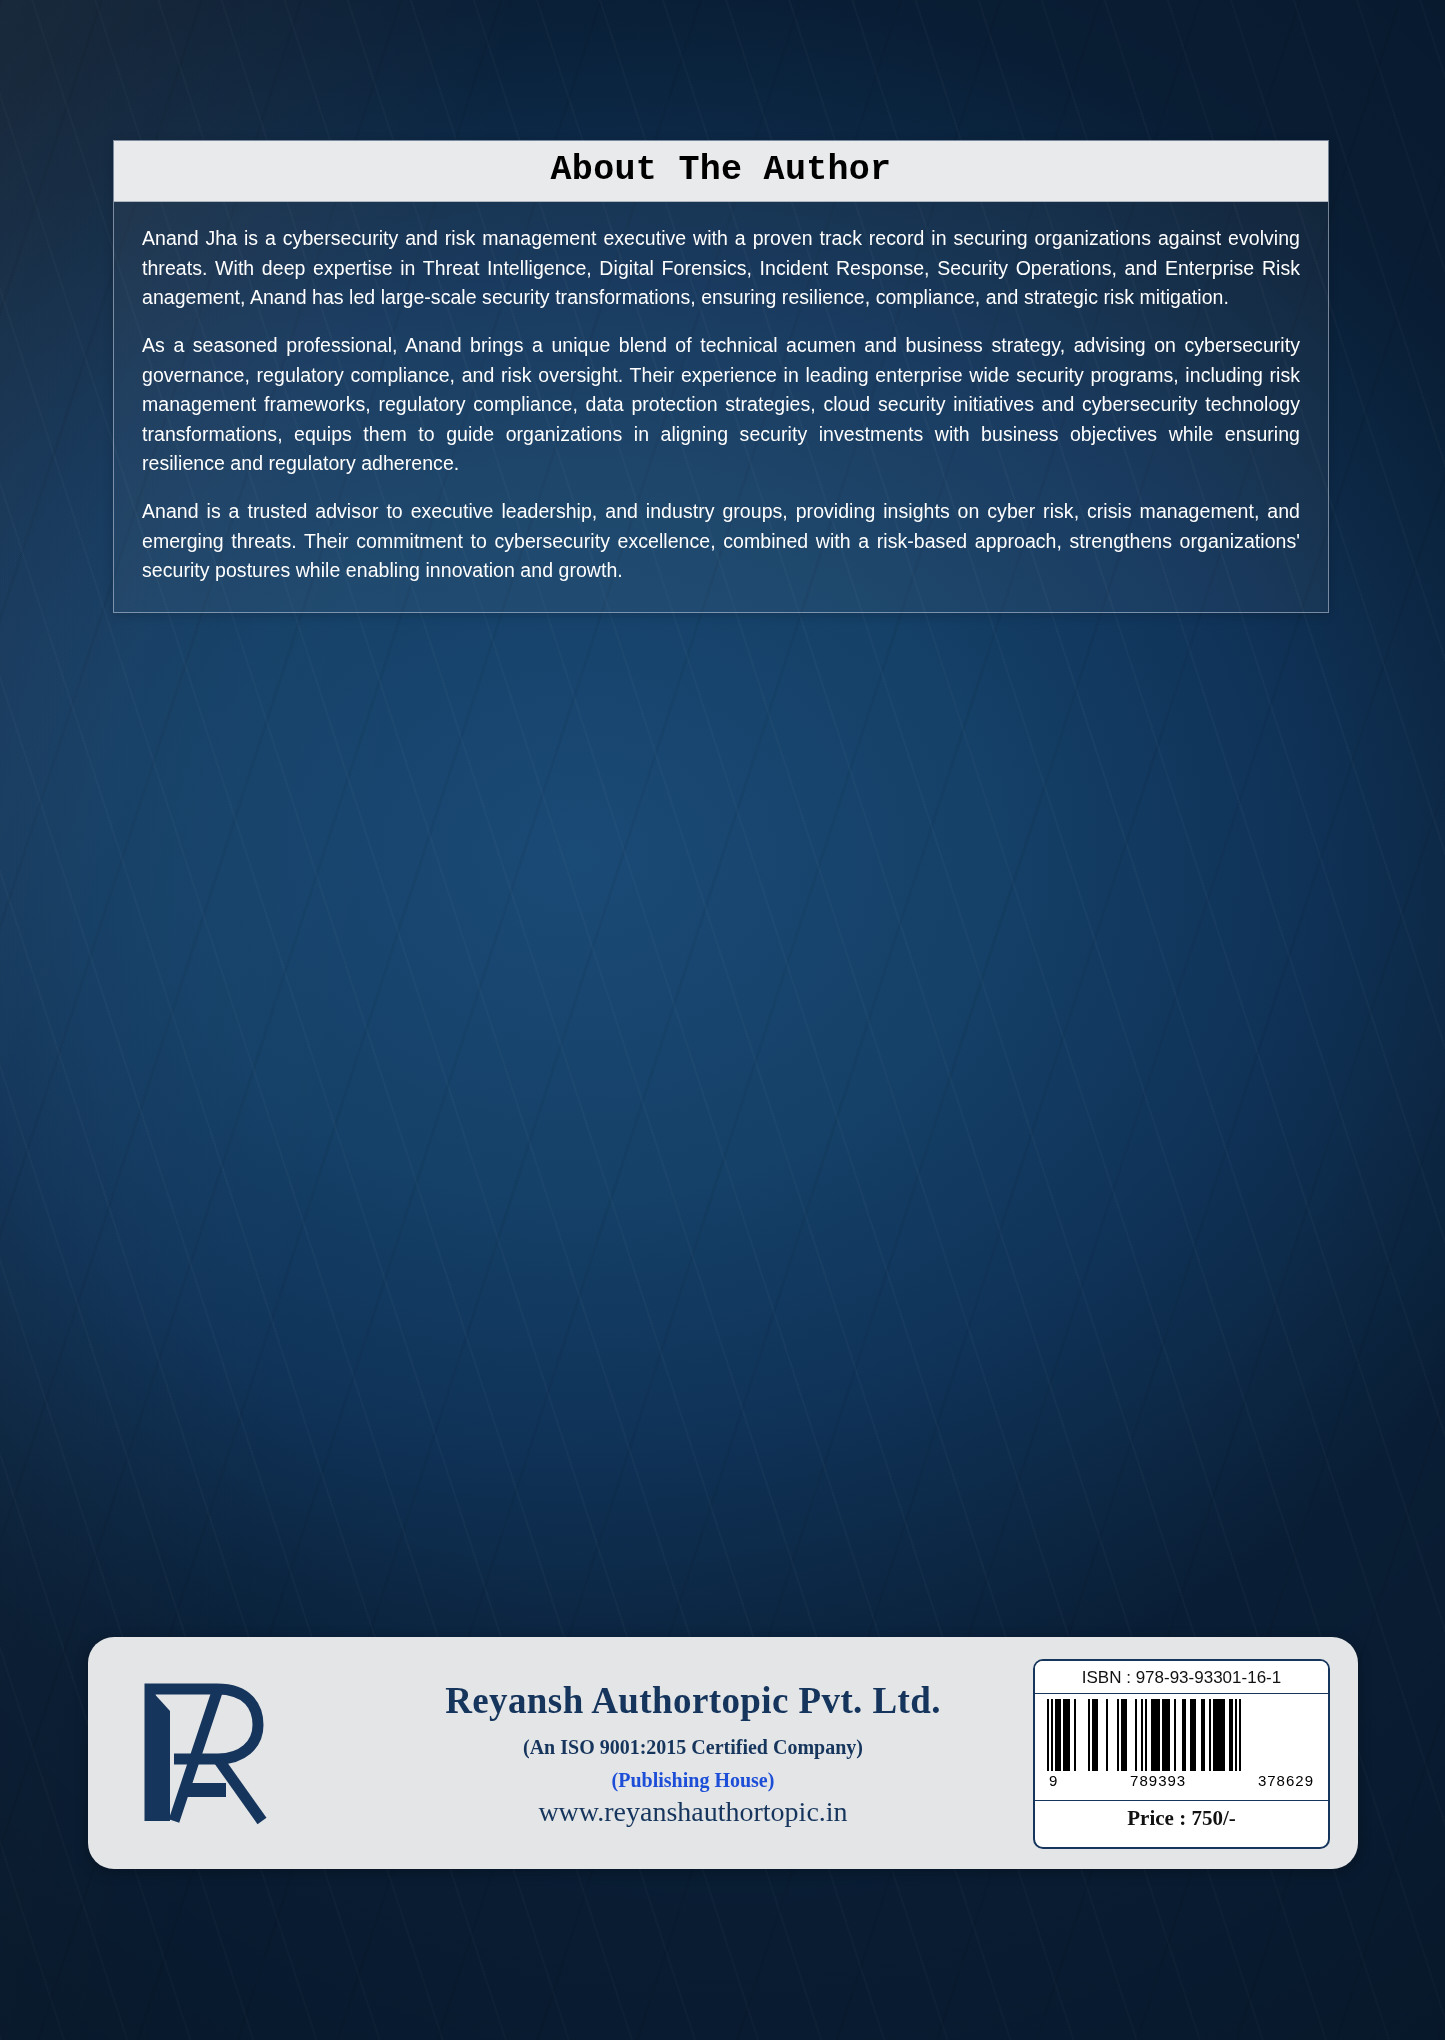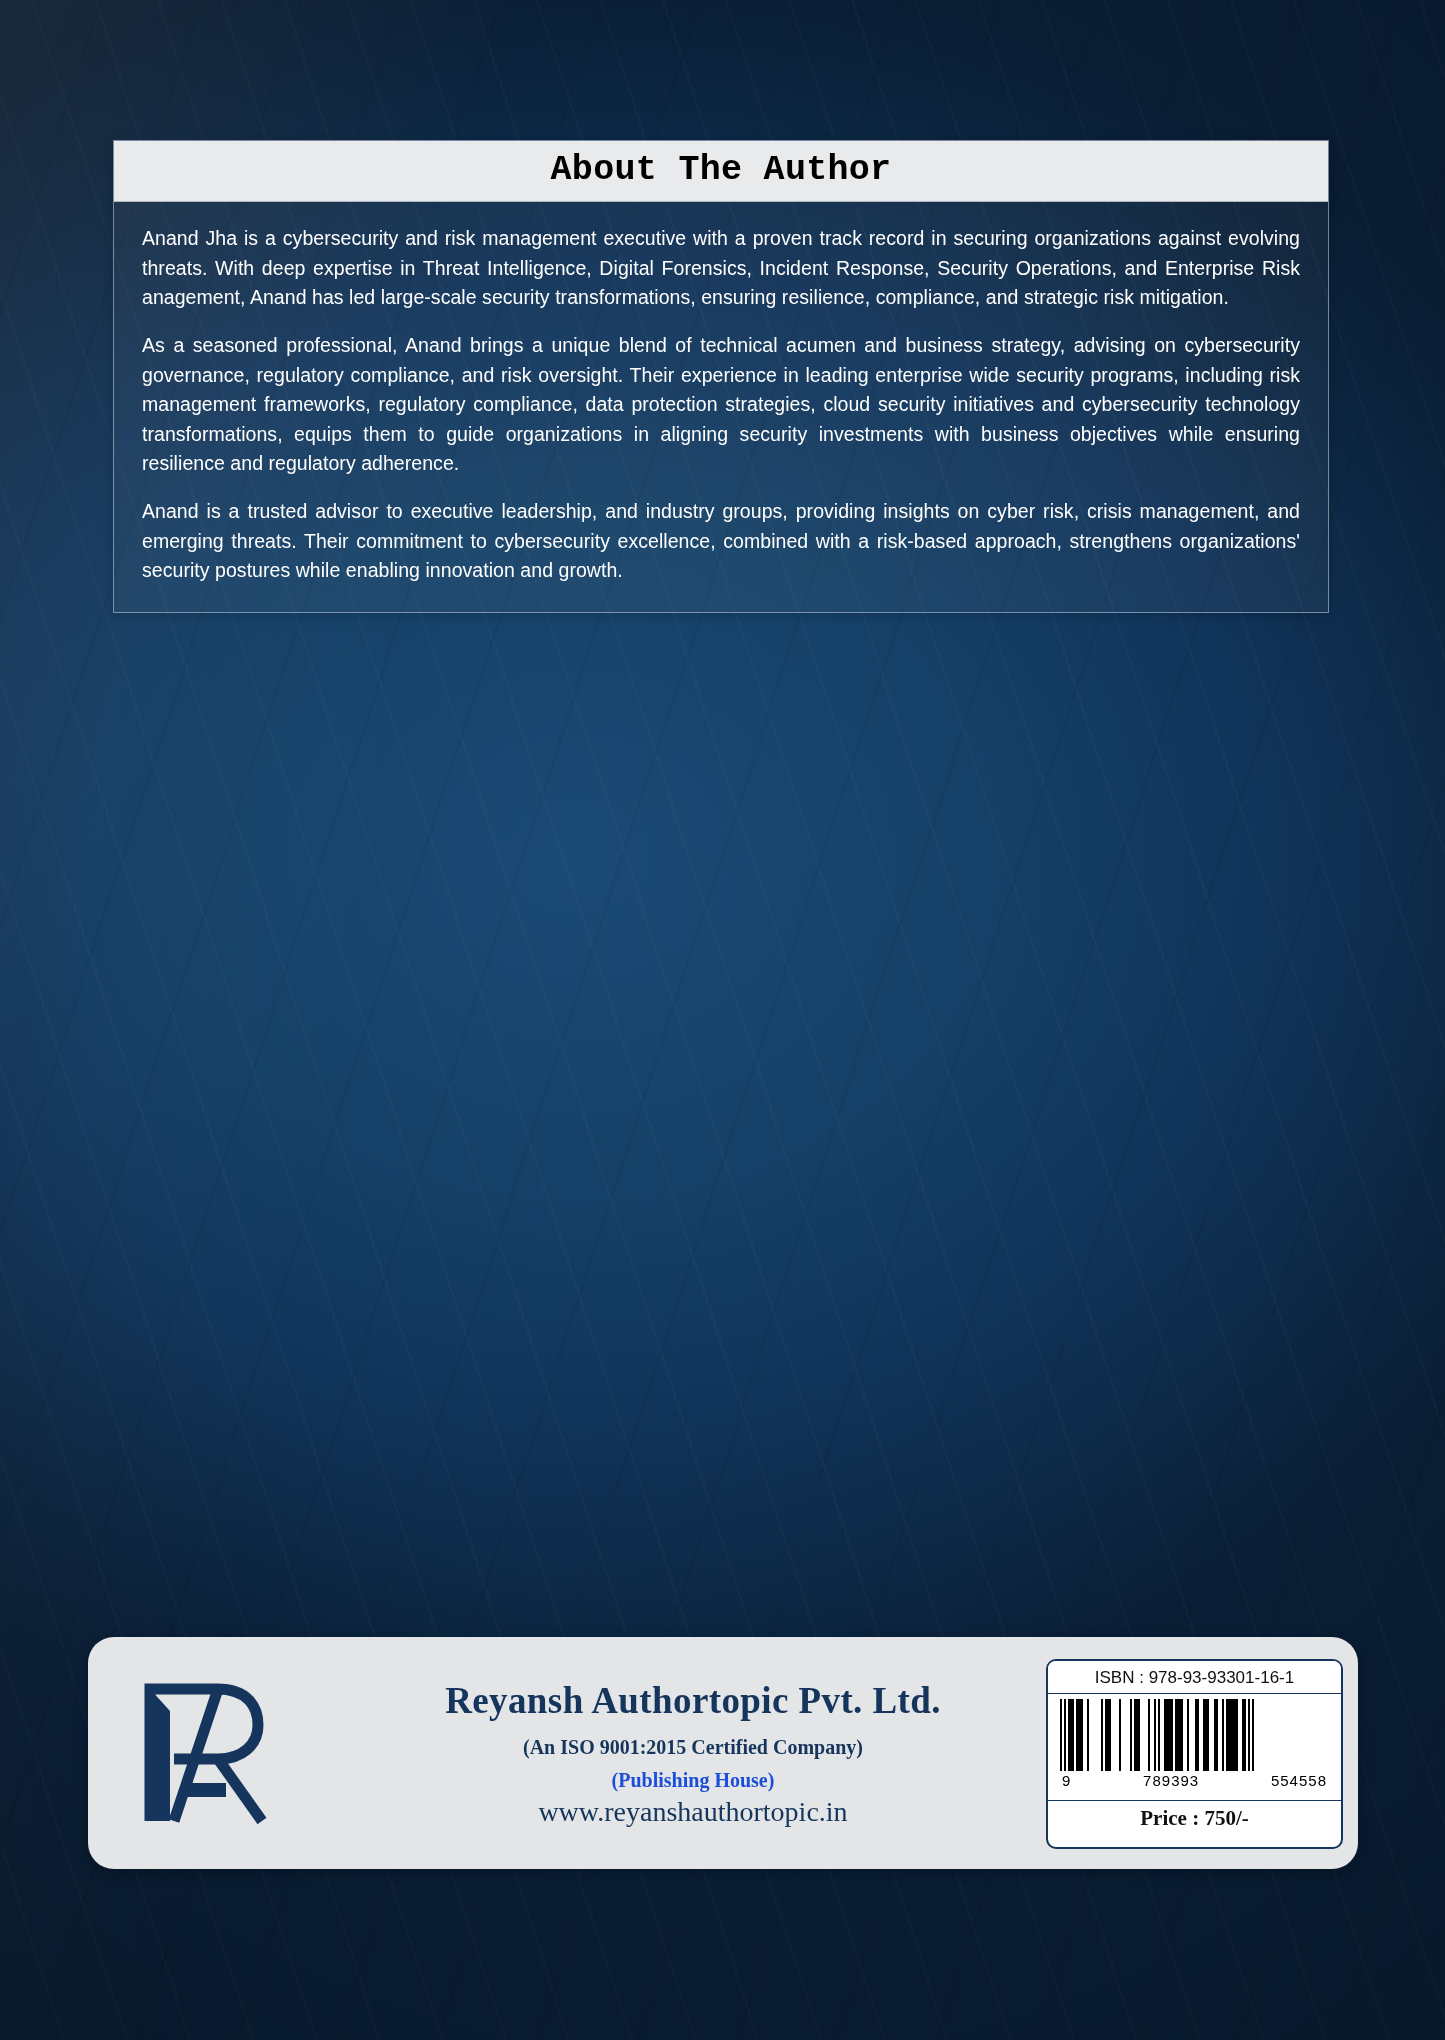"ISBN : 978-93-93301-16-1" #isbn-block { right: 15px -> 28px }
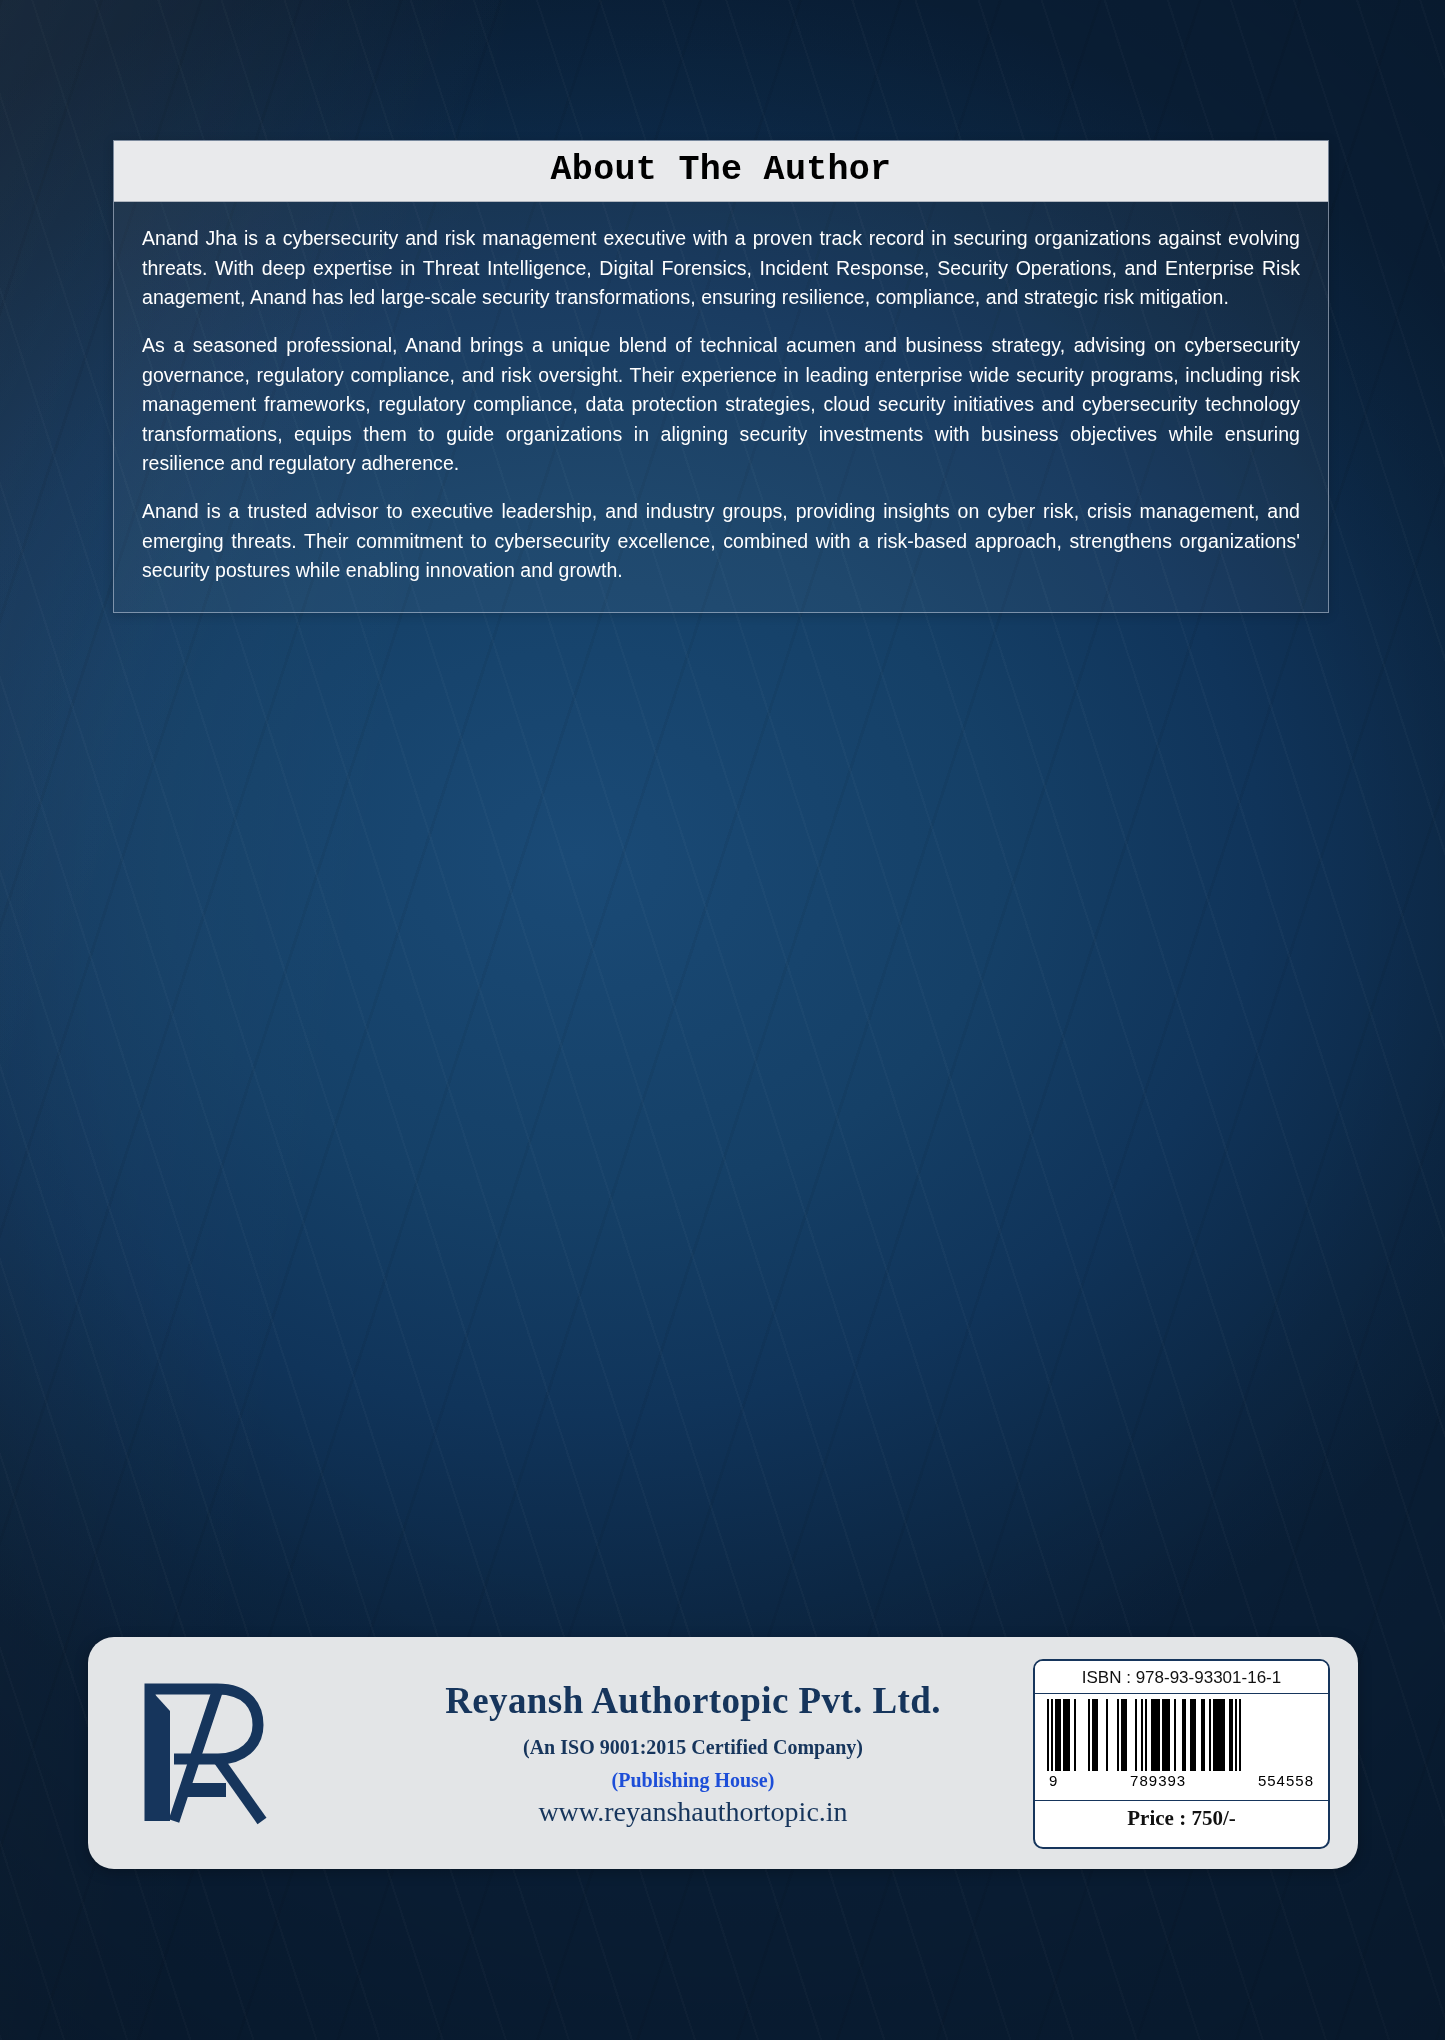"554558" span { text: 554558 -> 378629 }
